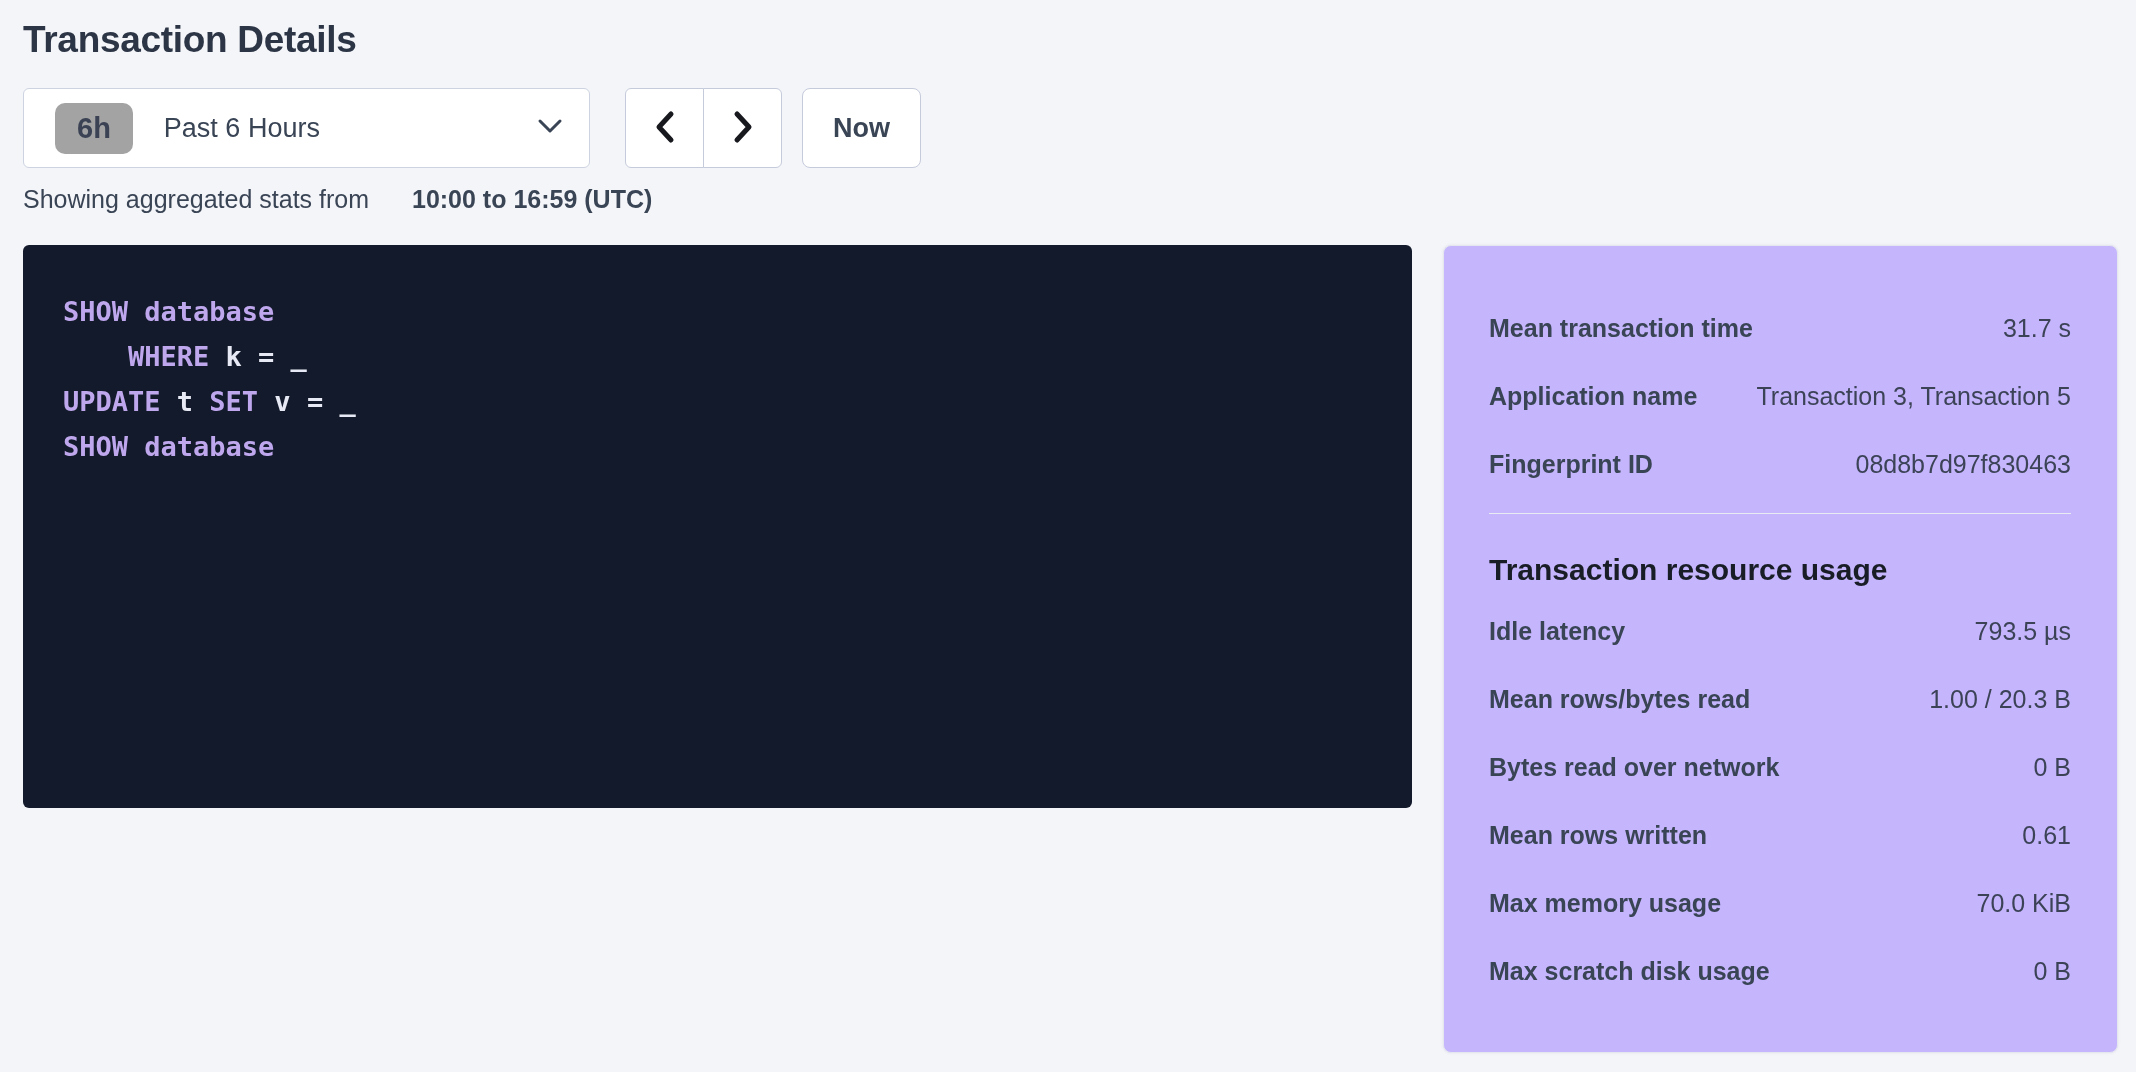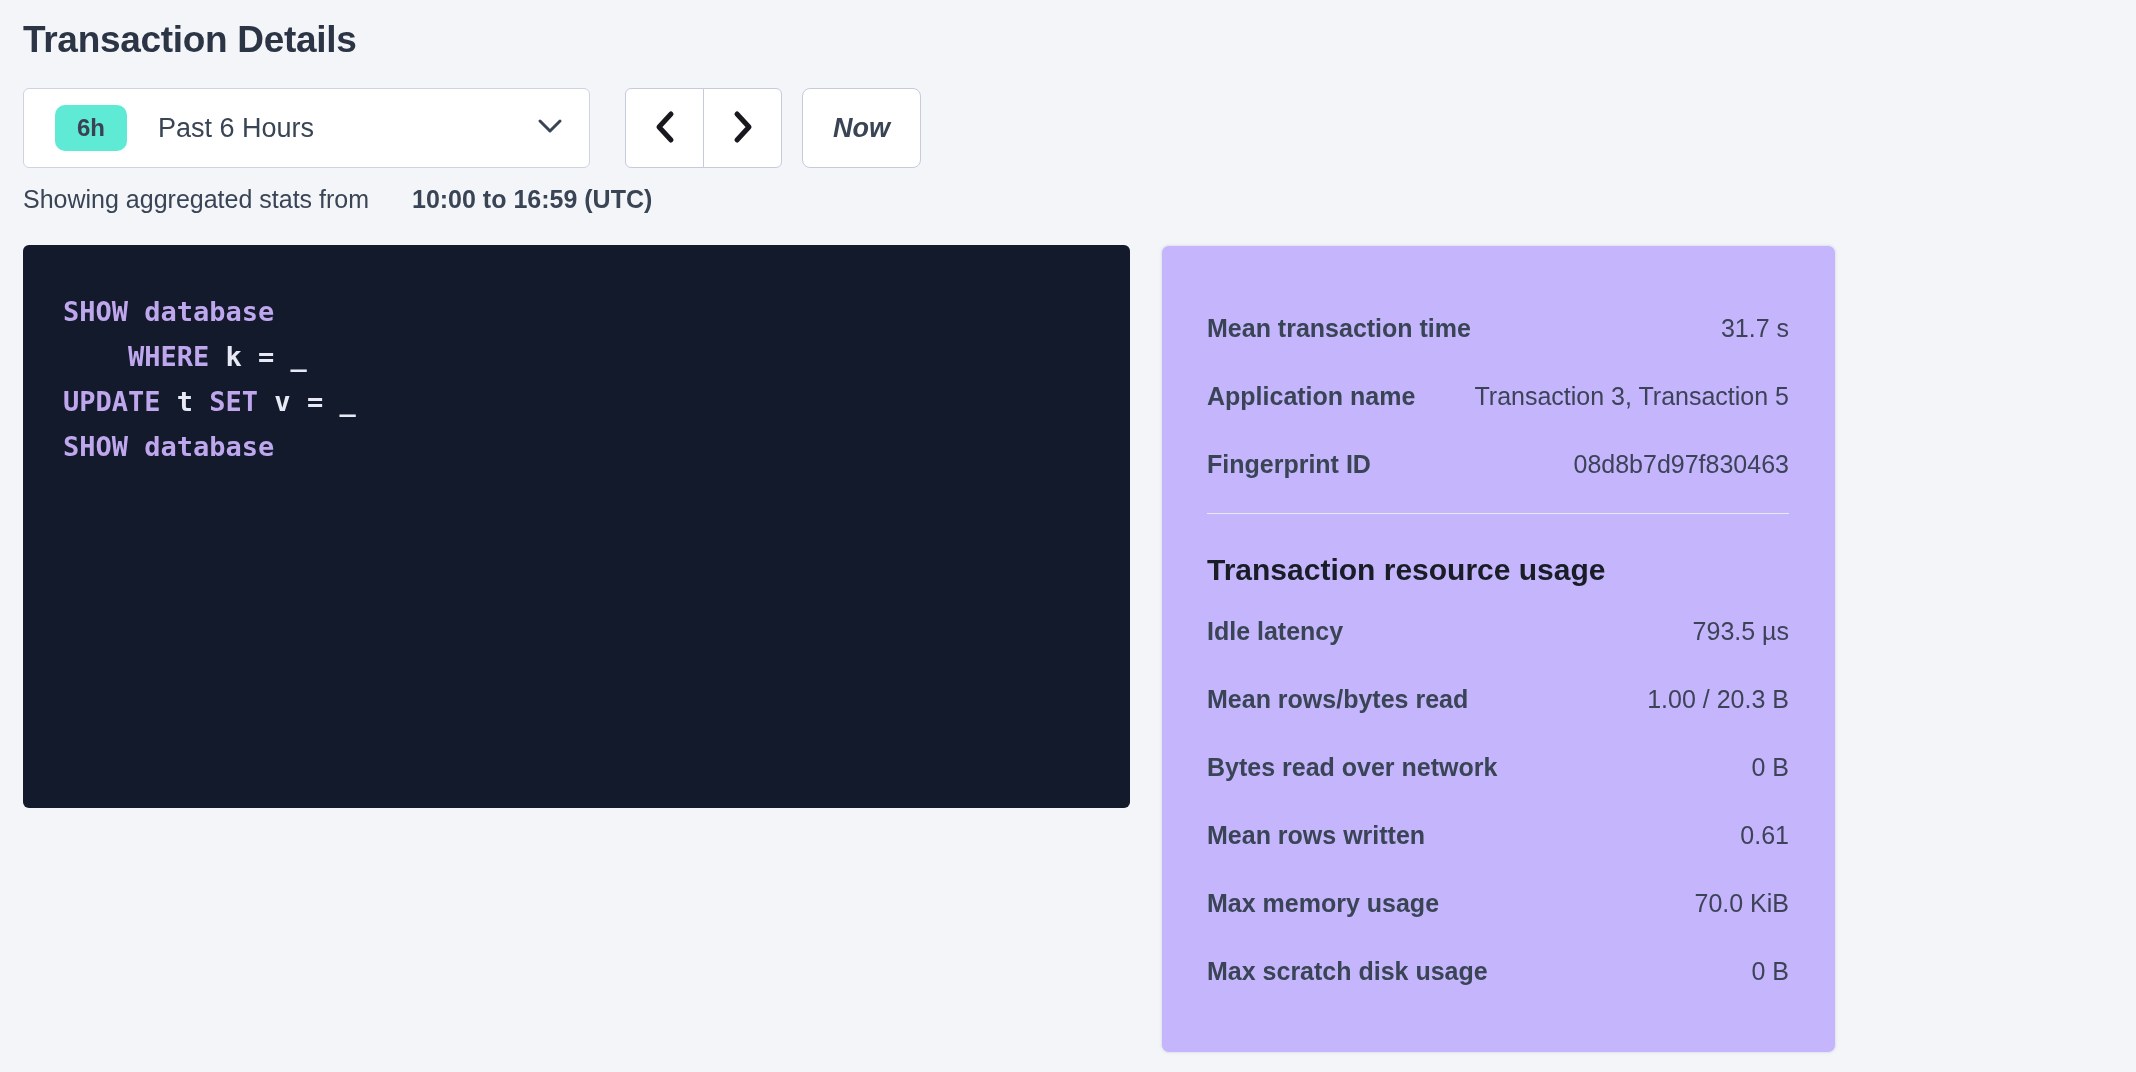"6h" .preset-badge { background: #5eead4 -> #a3a3a3; font-size: 24px -> 29px }
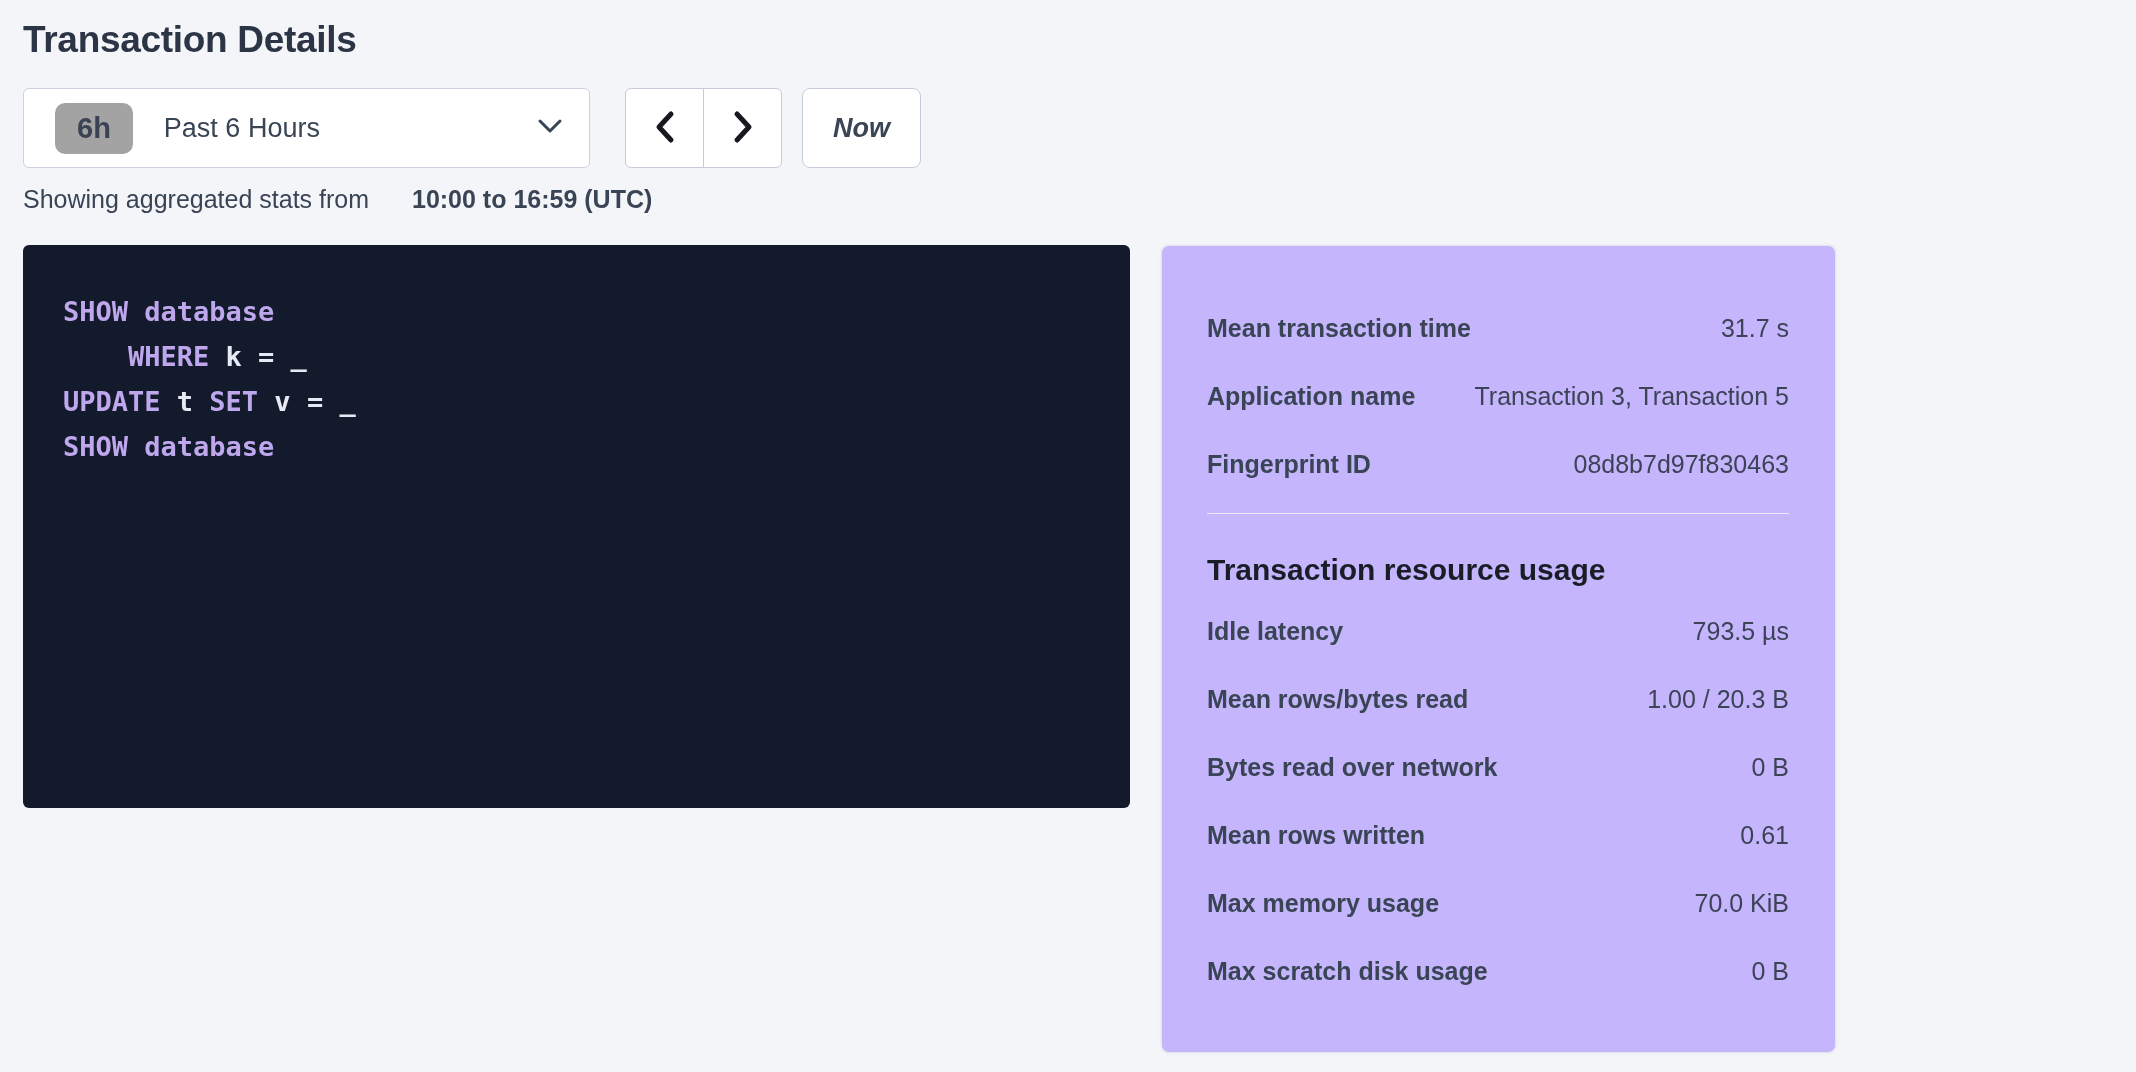"Now" .now-btn { font-style: italic -> none }
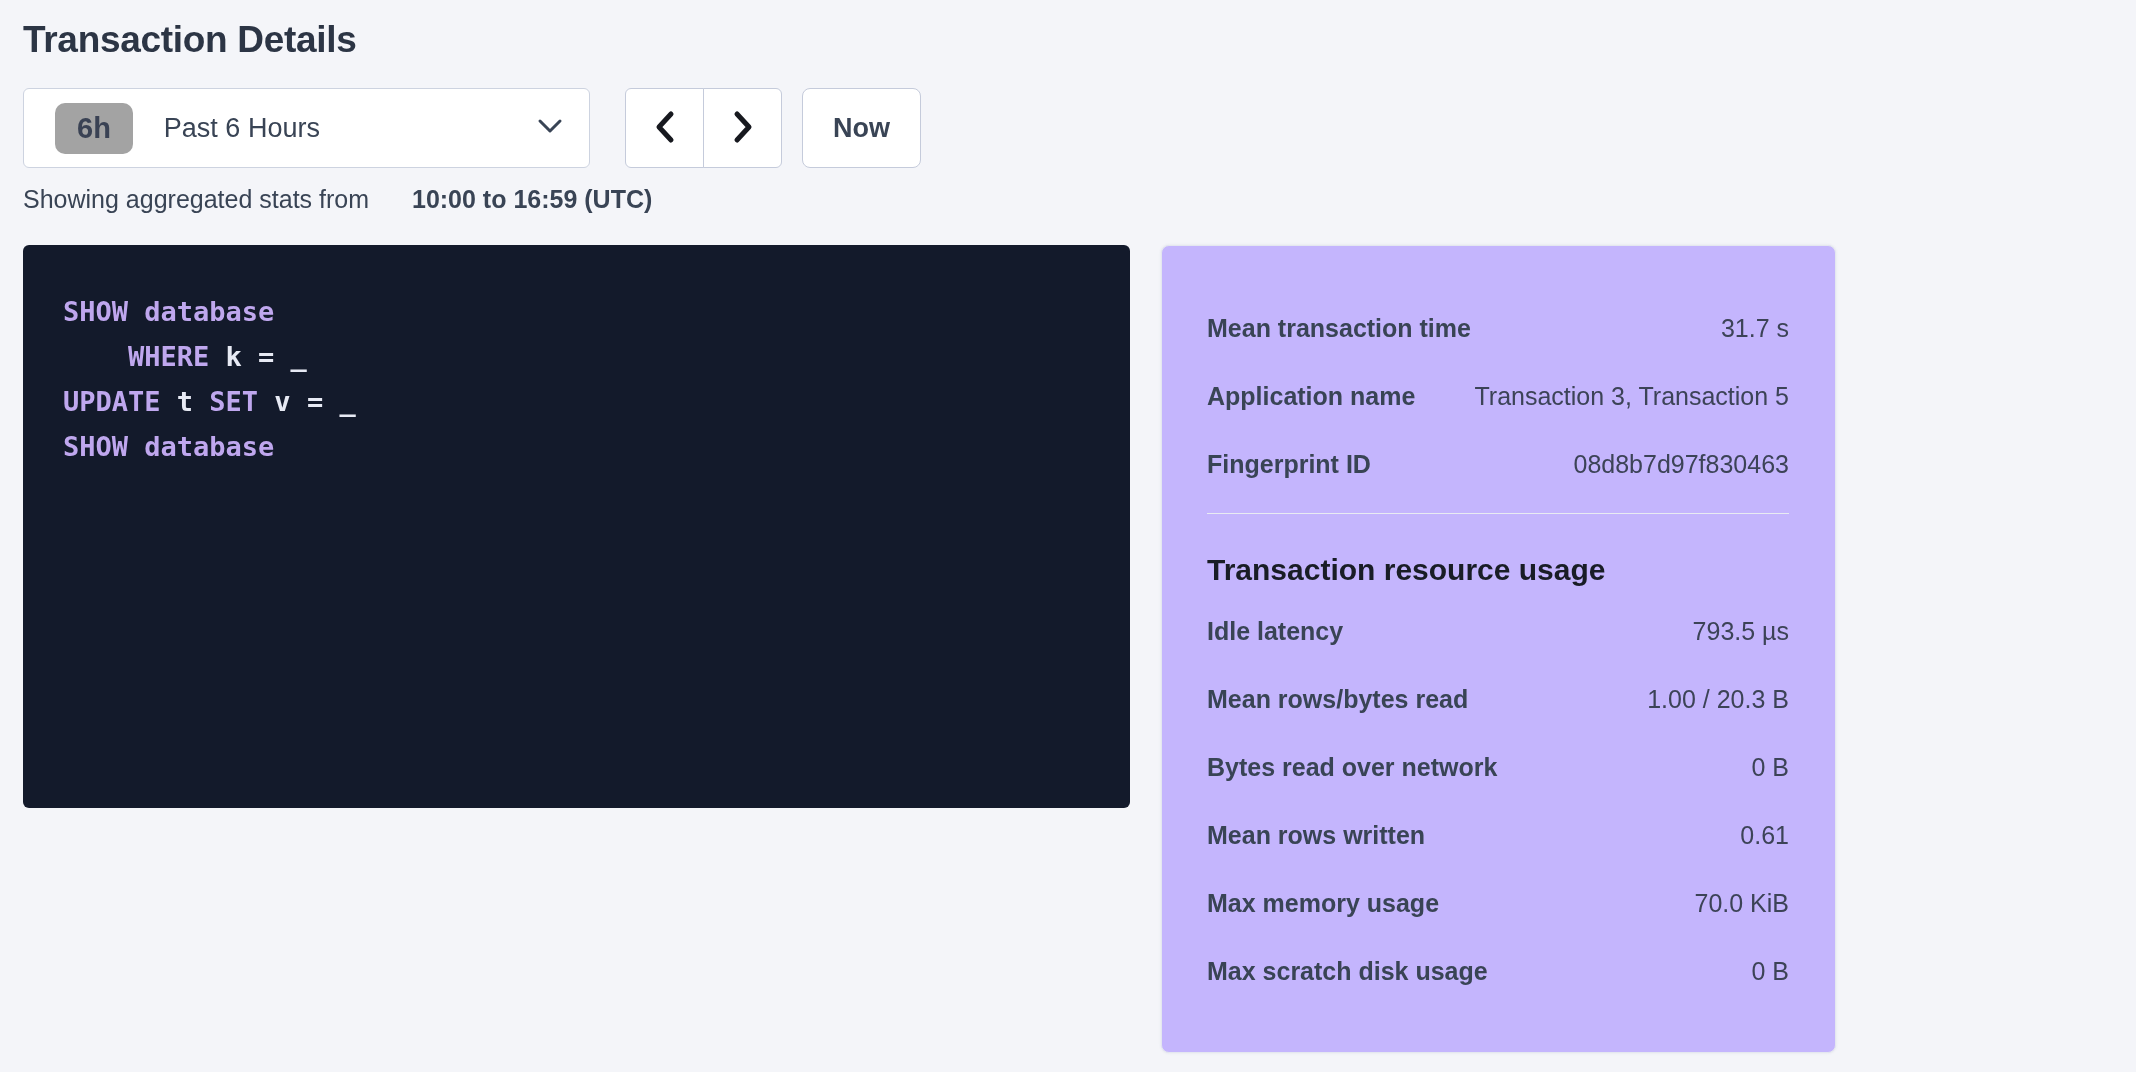"SHOW database" .sql-box { width: 1107px -> 1389px }
